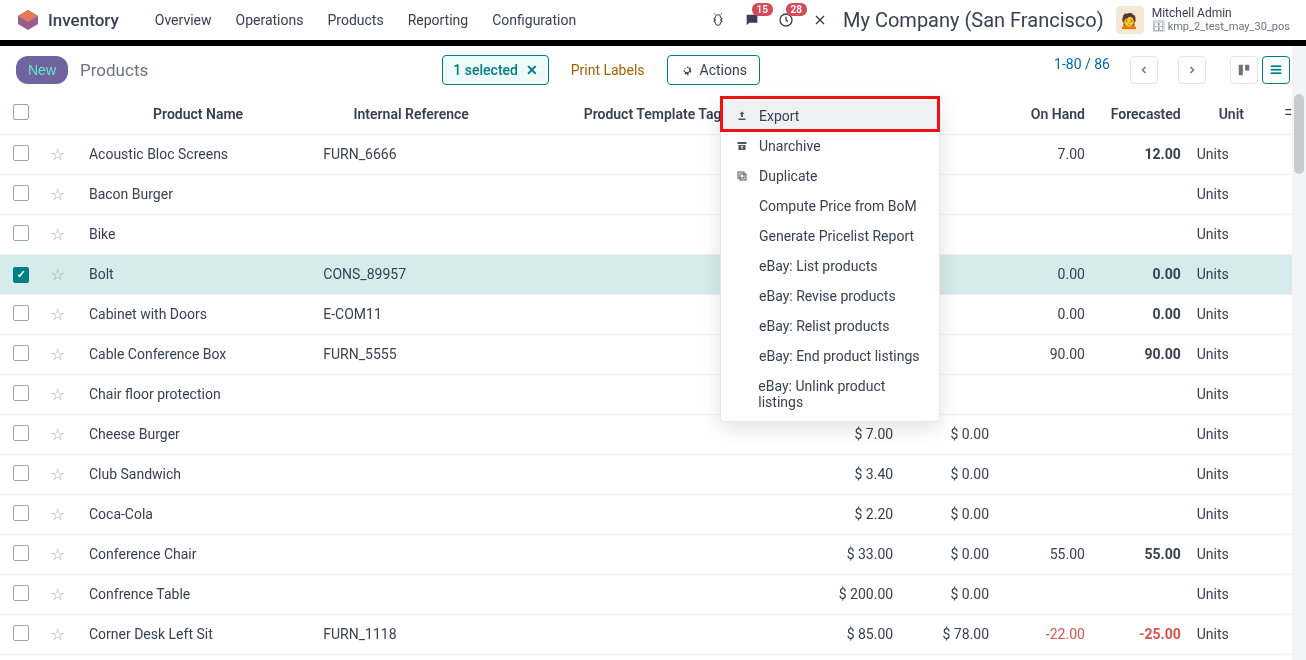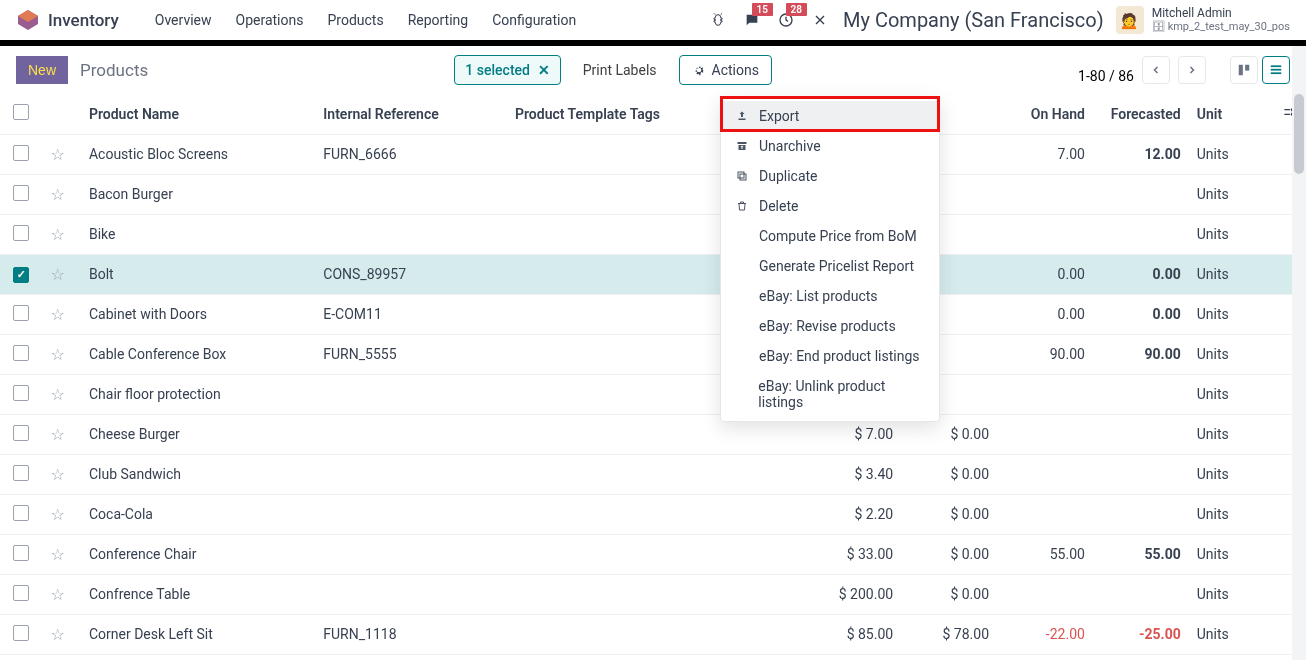"15" .badge { border-radius: 1px -> 6px }
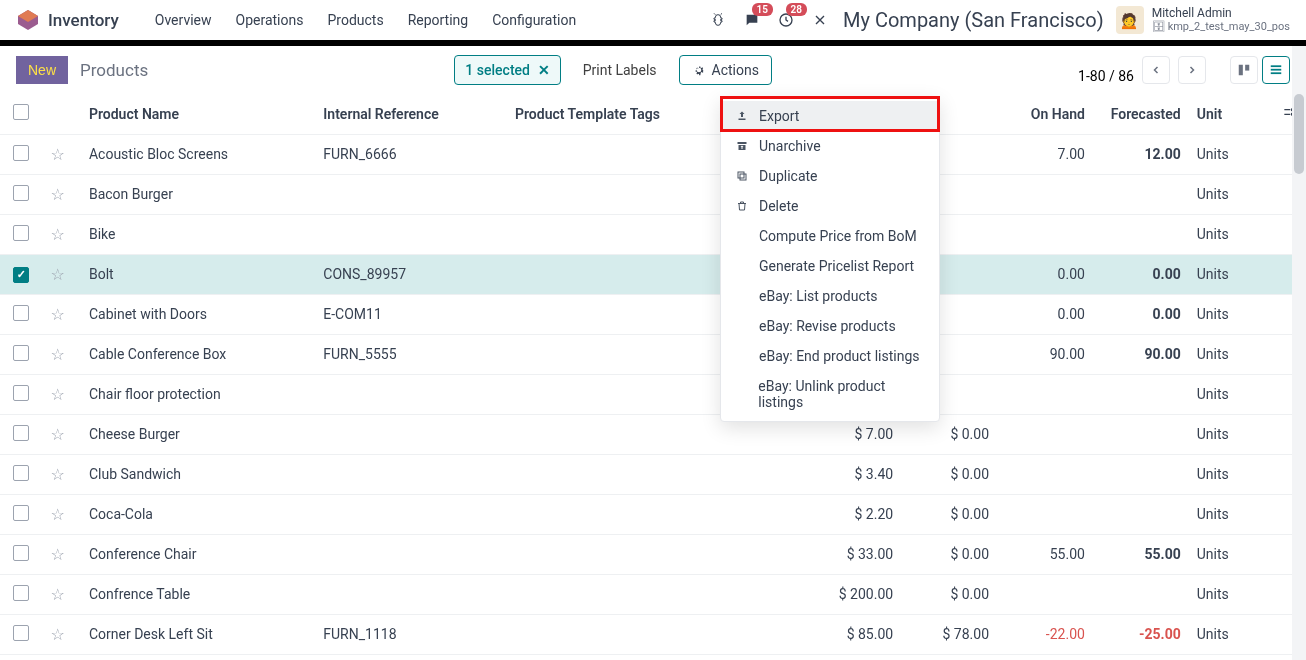"New" .new-btn { border-radius: 0 -> 12px; color: #fde047 -> #5eead4 }
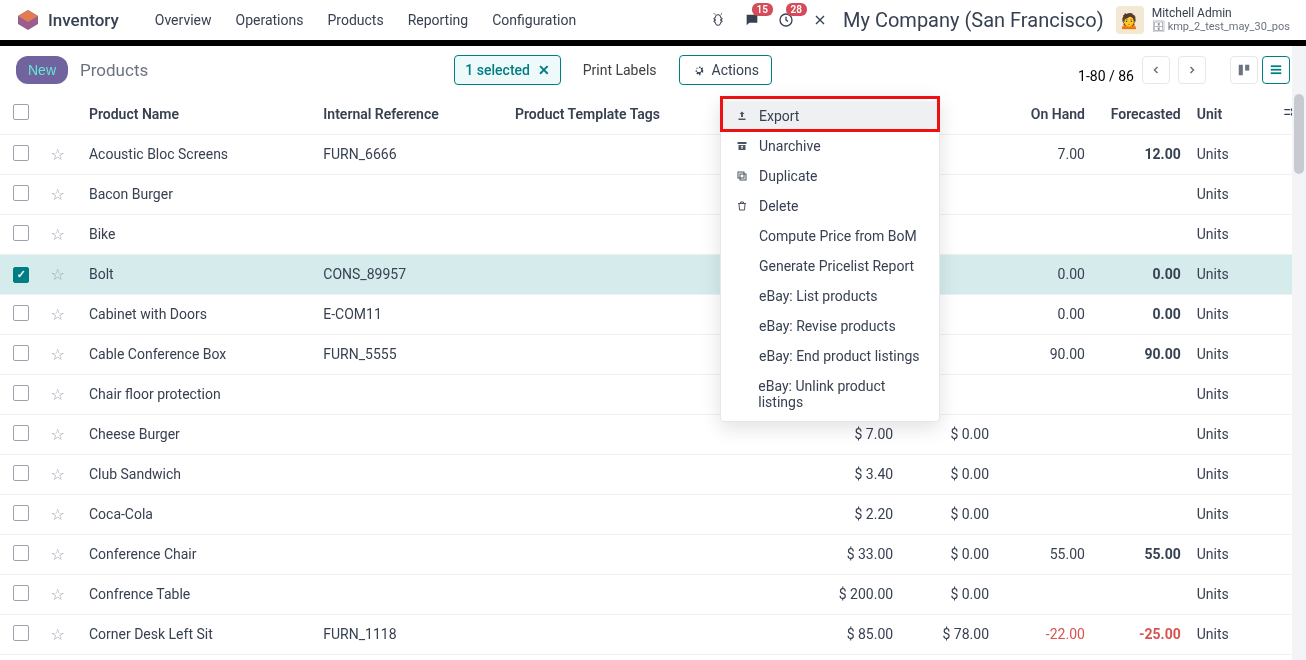"Print Labels" .print-btn { color: #404040 -> #a16207 }
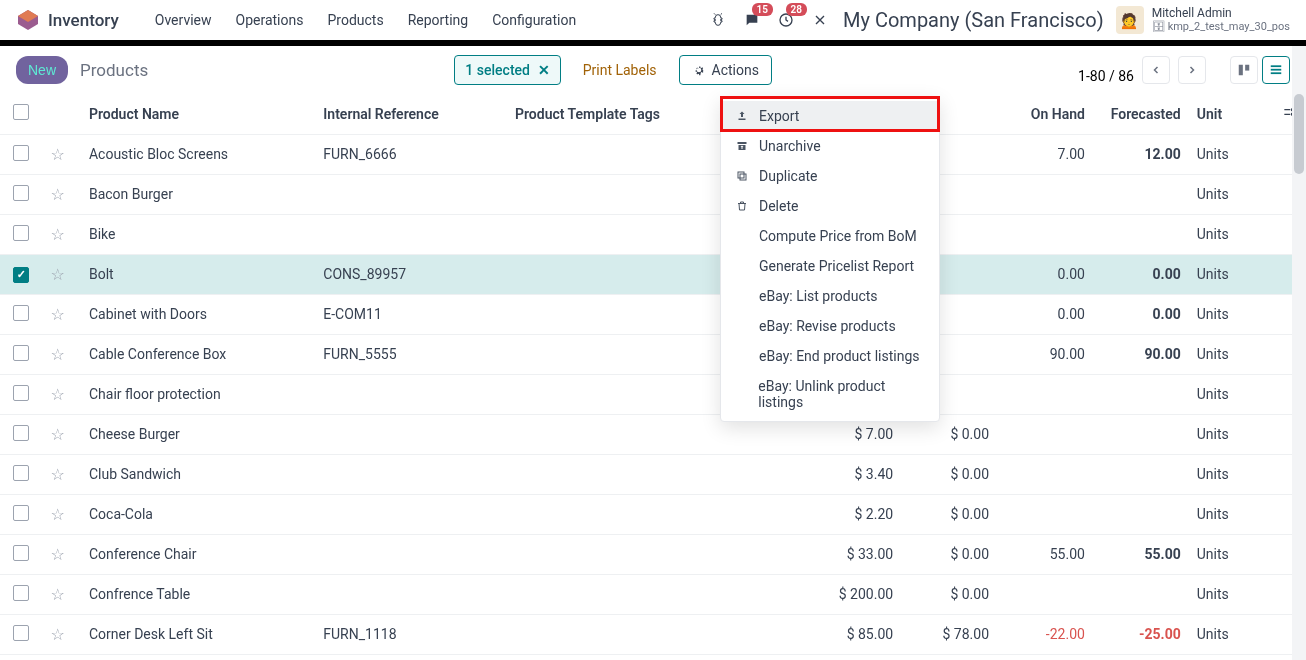"1-80 / 86" .pager { align-items: flex-end -> flex-start; color: #000000 -> #0369a1; gap: 8px -> 20px }
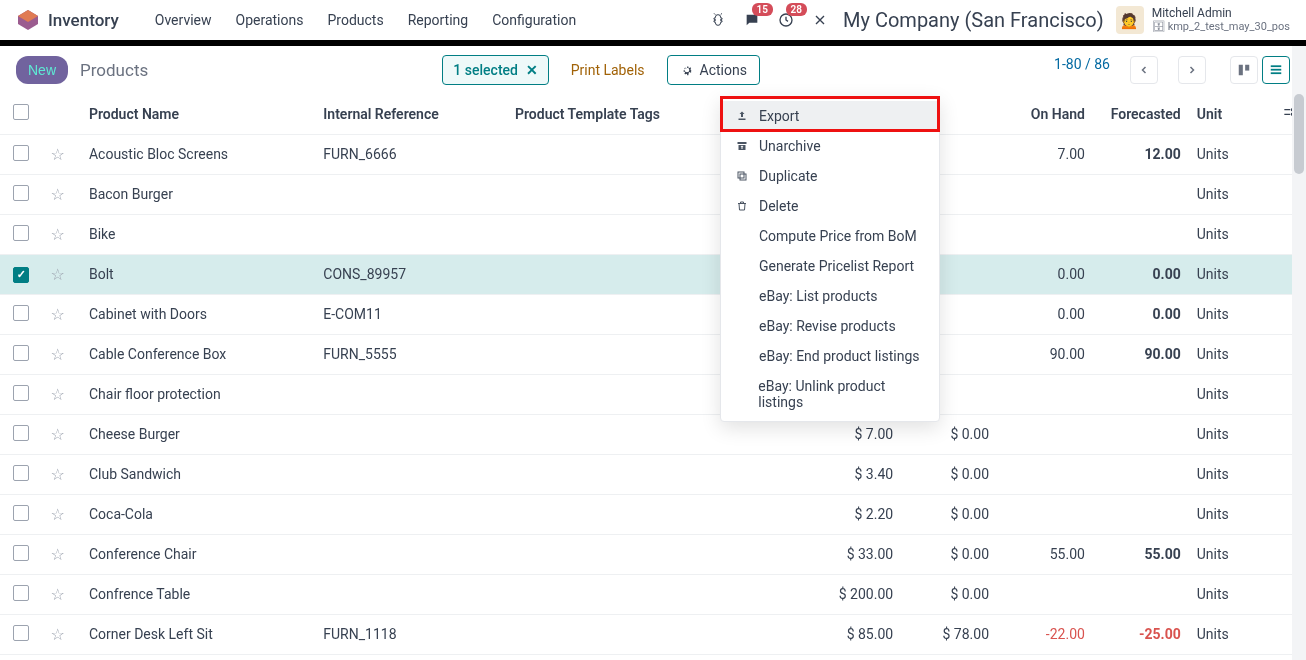"Product Name" .table th { text-align: left -> center }
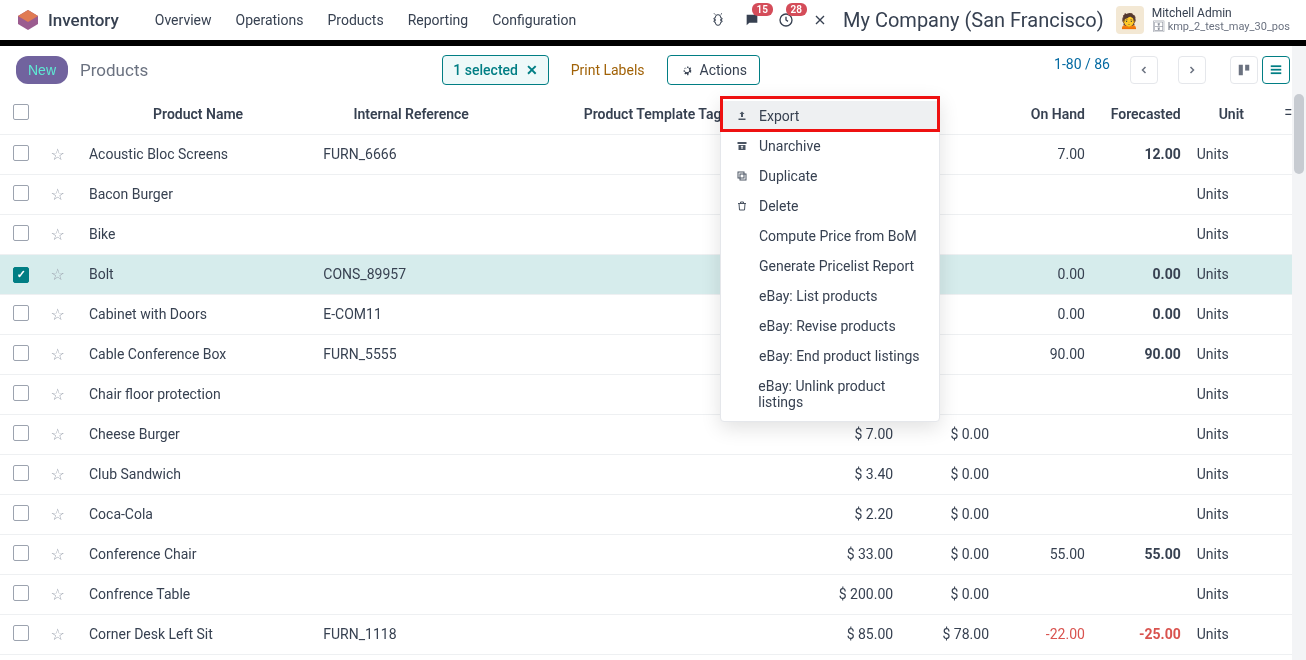"Delete" div.dd-item { html: <div> <span> <svg> <path></path> </svg> </span> <span>Delete</span> </div> -> none }
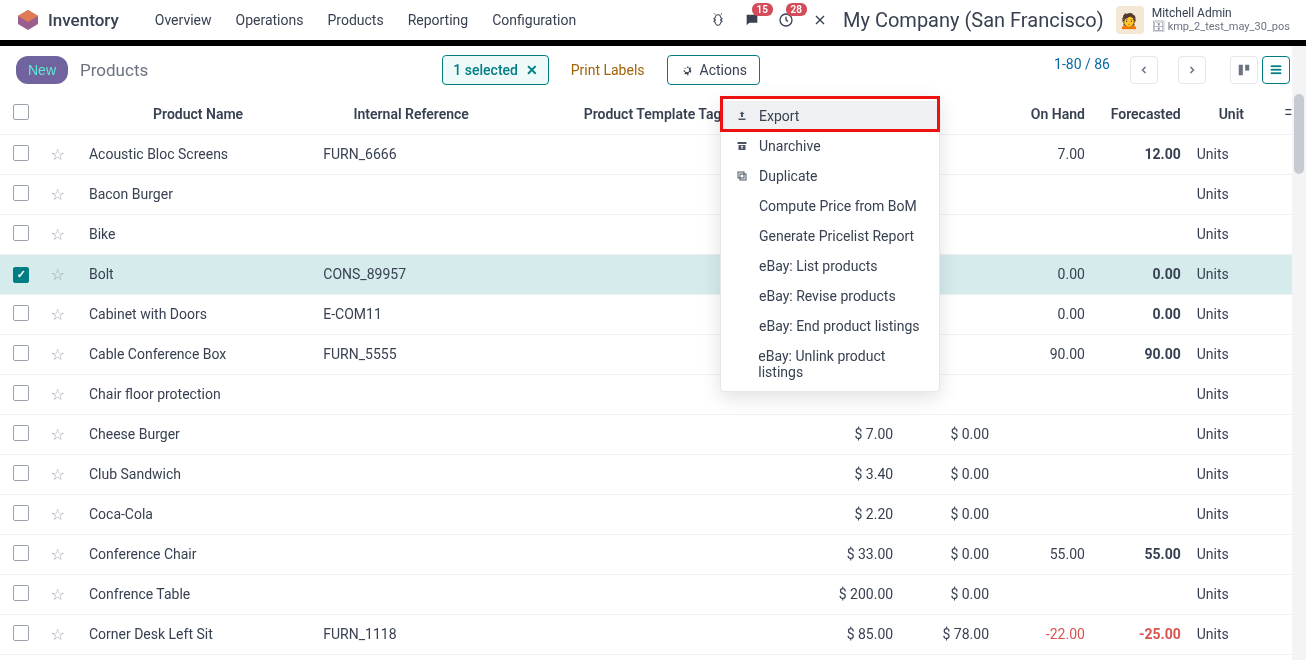"eBay: Relist products" div.dd-item { html: none -> <div> <span></span> <span>eBay: Relist products</span> </div> }
